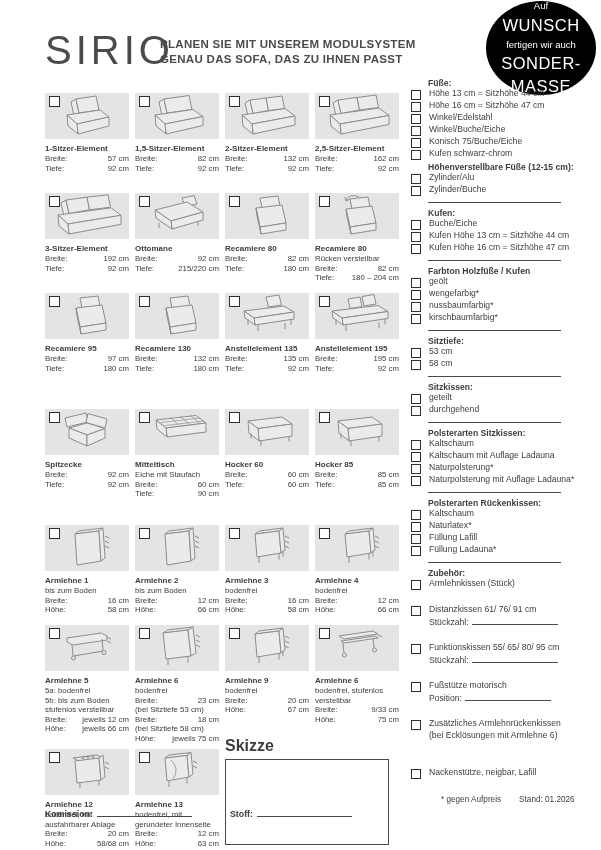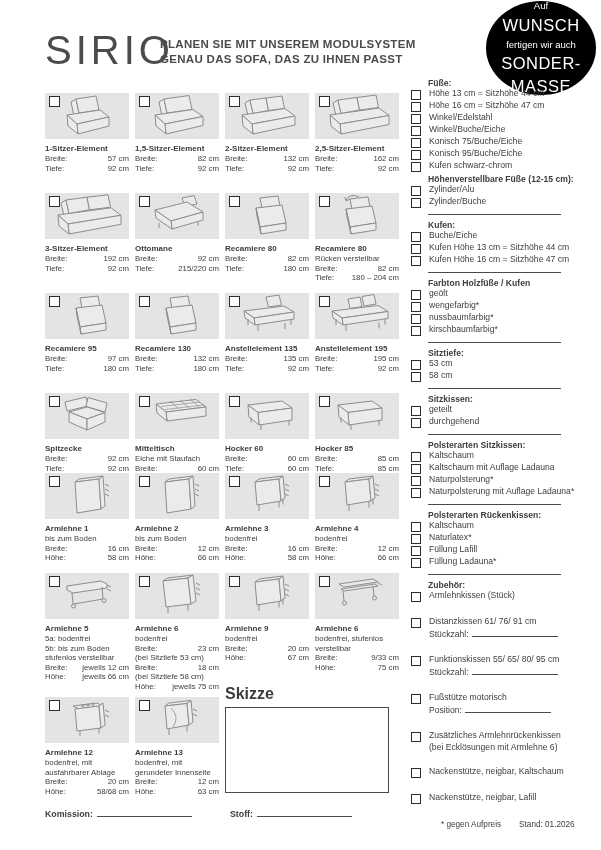"Konisch 95/Buche/Eiche" div.opt-row { html: <div> <span></span> <div> <div>Konisch 95/Buche/Eiche</div> </div> </div> -> none }
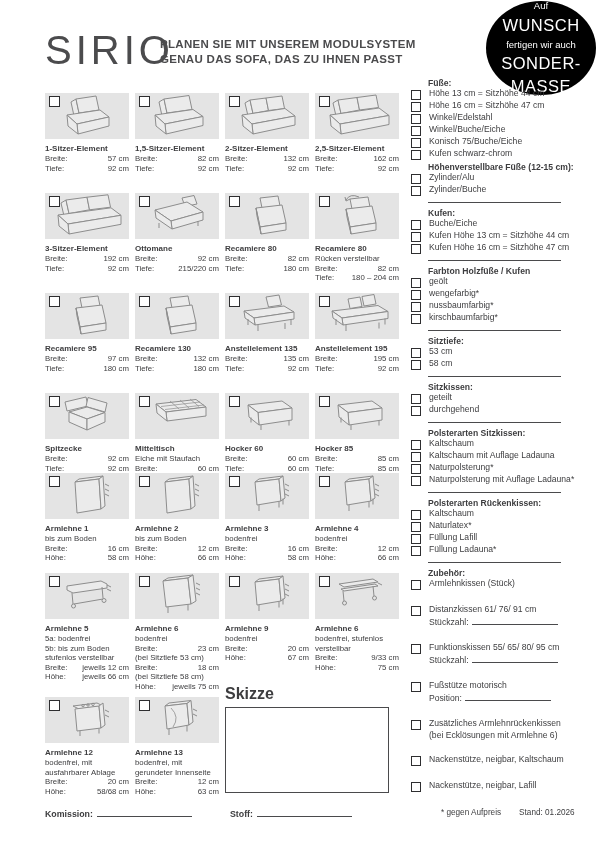"Spitzecke" div.prow { height: 80px -> 116px; margin-top: none -> 16px }
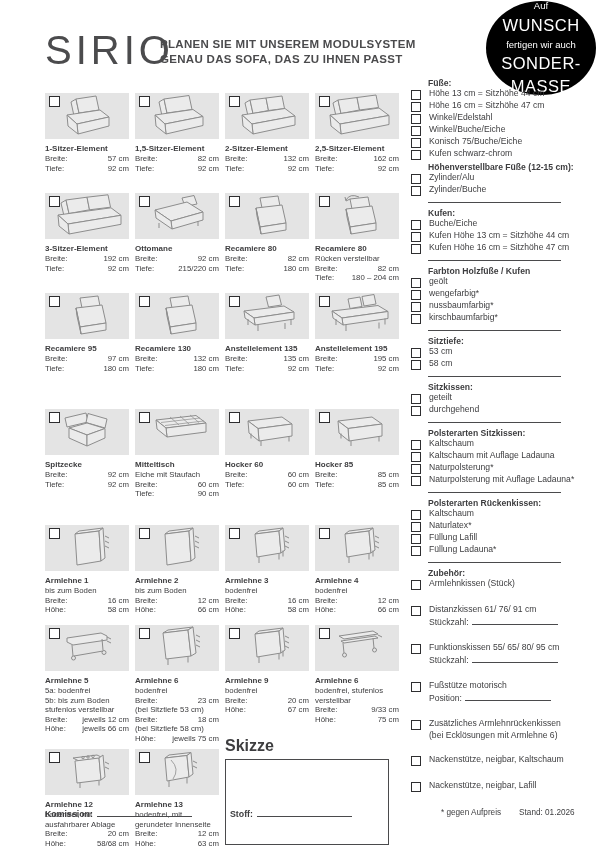"Nackenstütze, neigbar, Kaltschaum" div.opt-row { html: <div> <span></span> <div> <div>Nackenstütze, neigbar, Kaltschaum</div> </div> </div> -> none }
